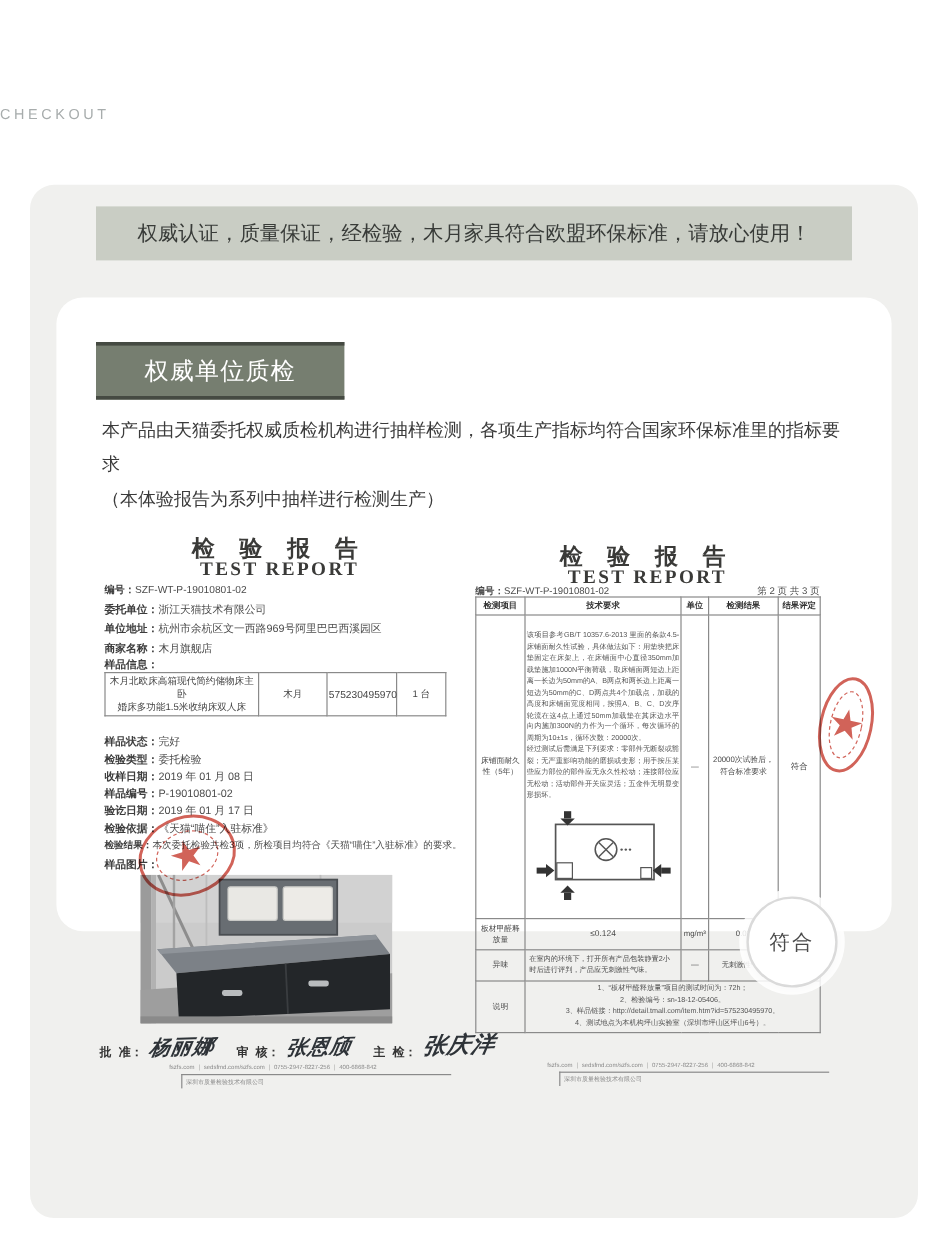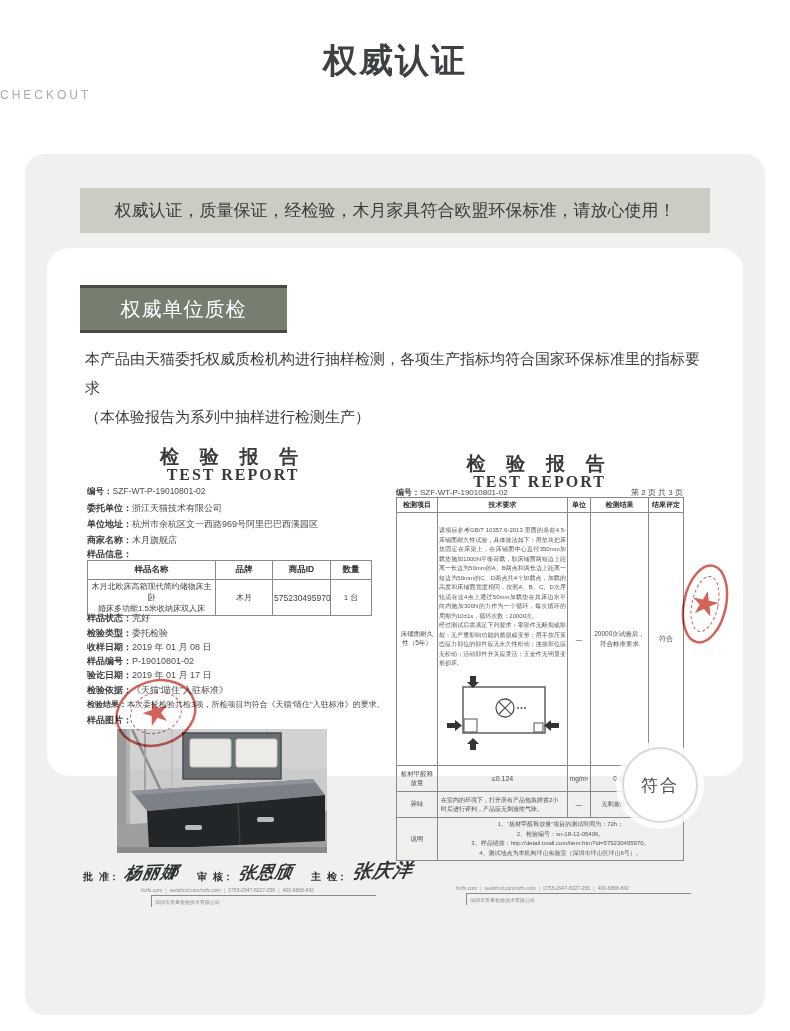"权威认证" div.main-title { html: <div>权威认证</div> -> none }
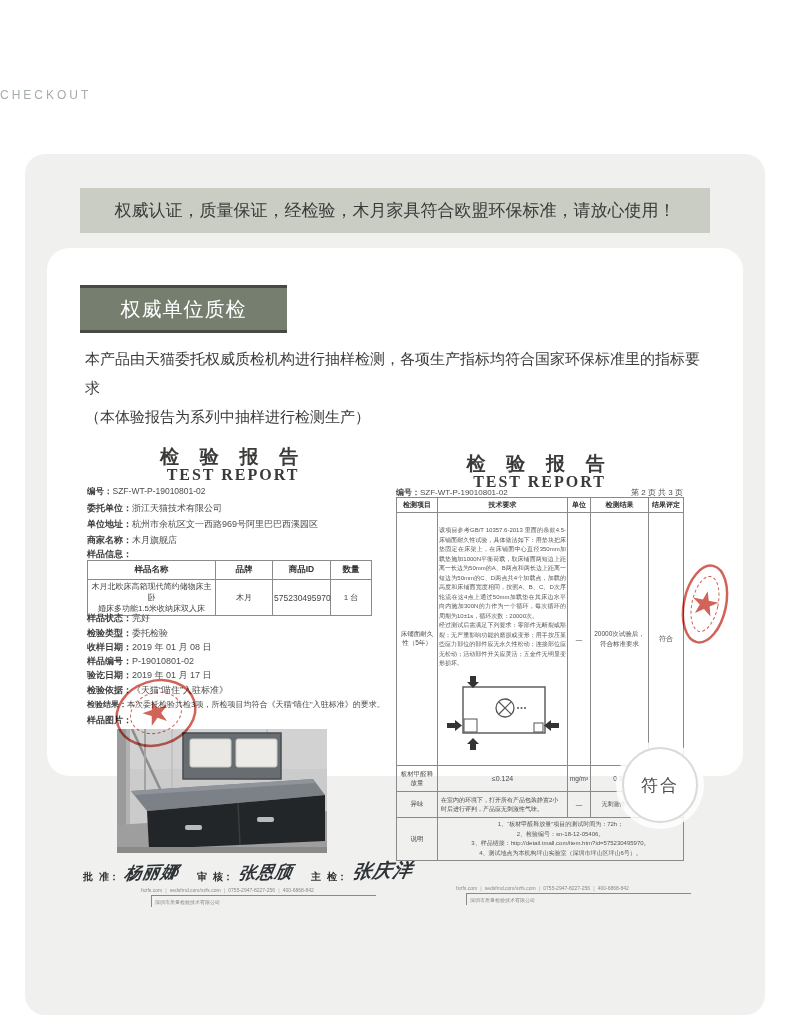"权威认证，质量保证，经检验，木月家具符合欧盟环保标准，请放心使用！" .banner { top: 34px -> 18px }
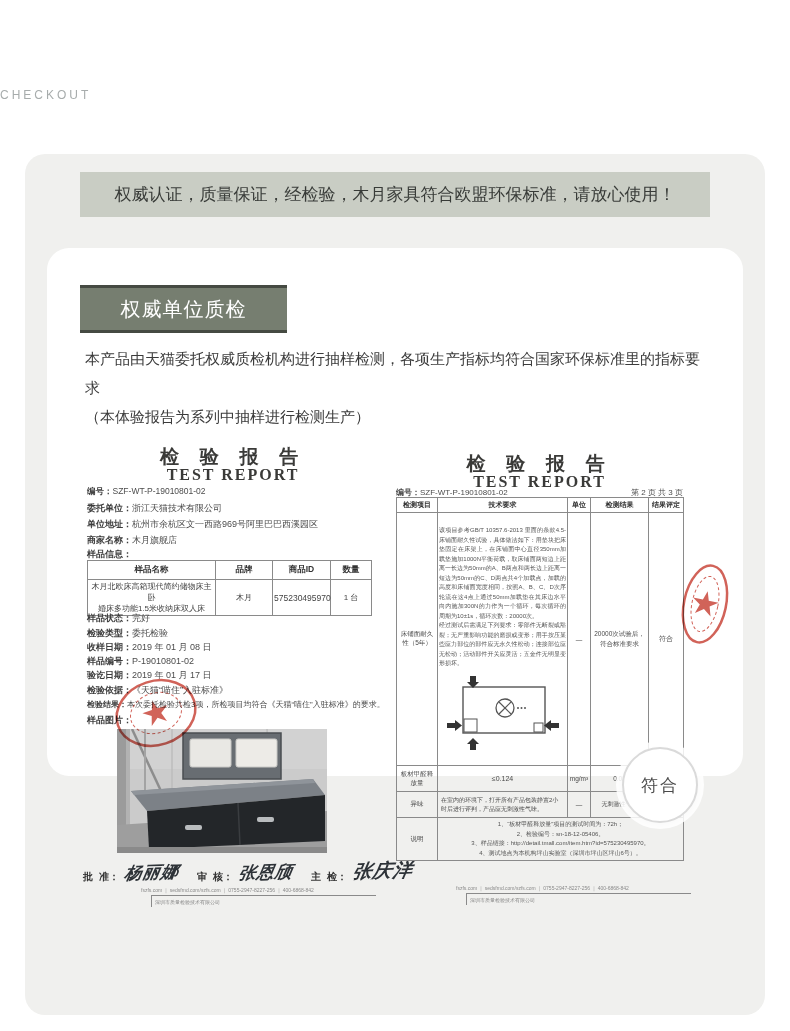"样品名称" tr { html: <tr> <th>样品名称</th> <th>品牌</th> <th>商品ID</th> <th>数量</th> </tr> -> none }
